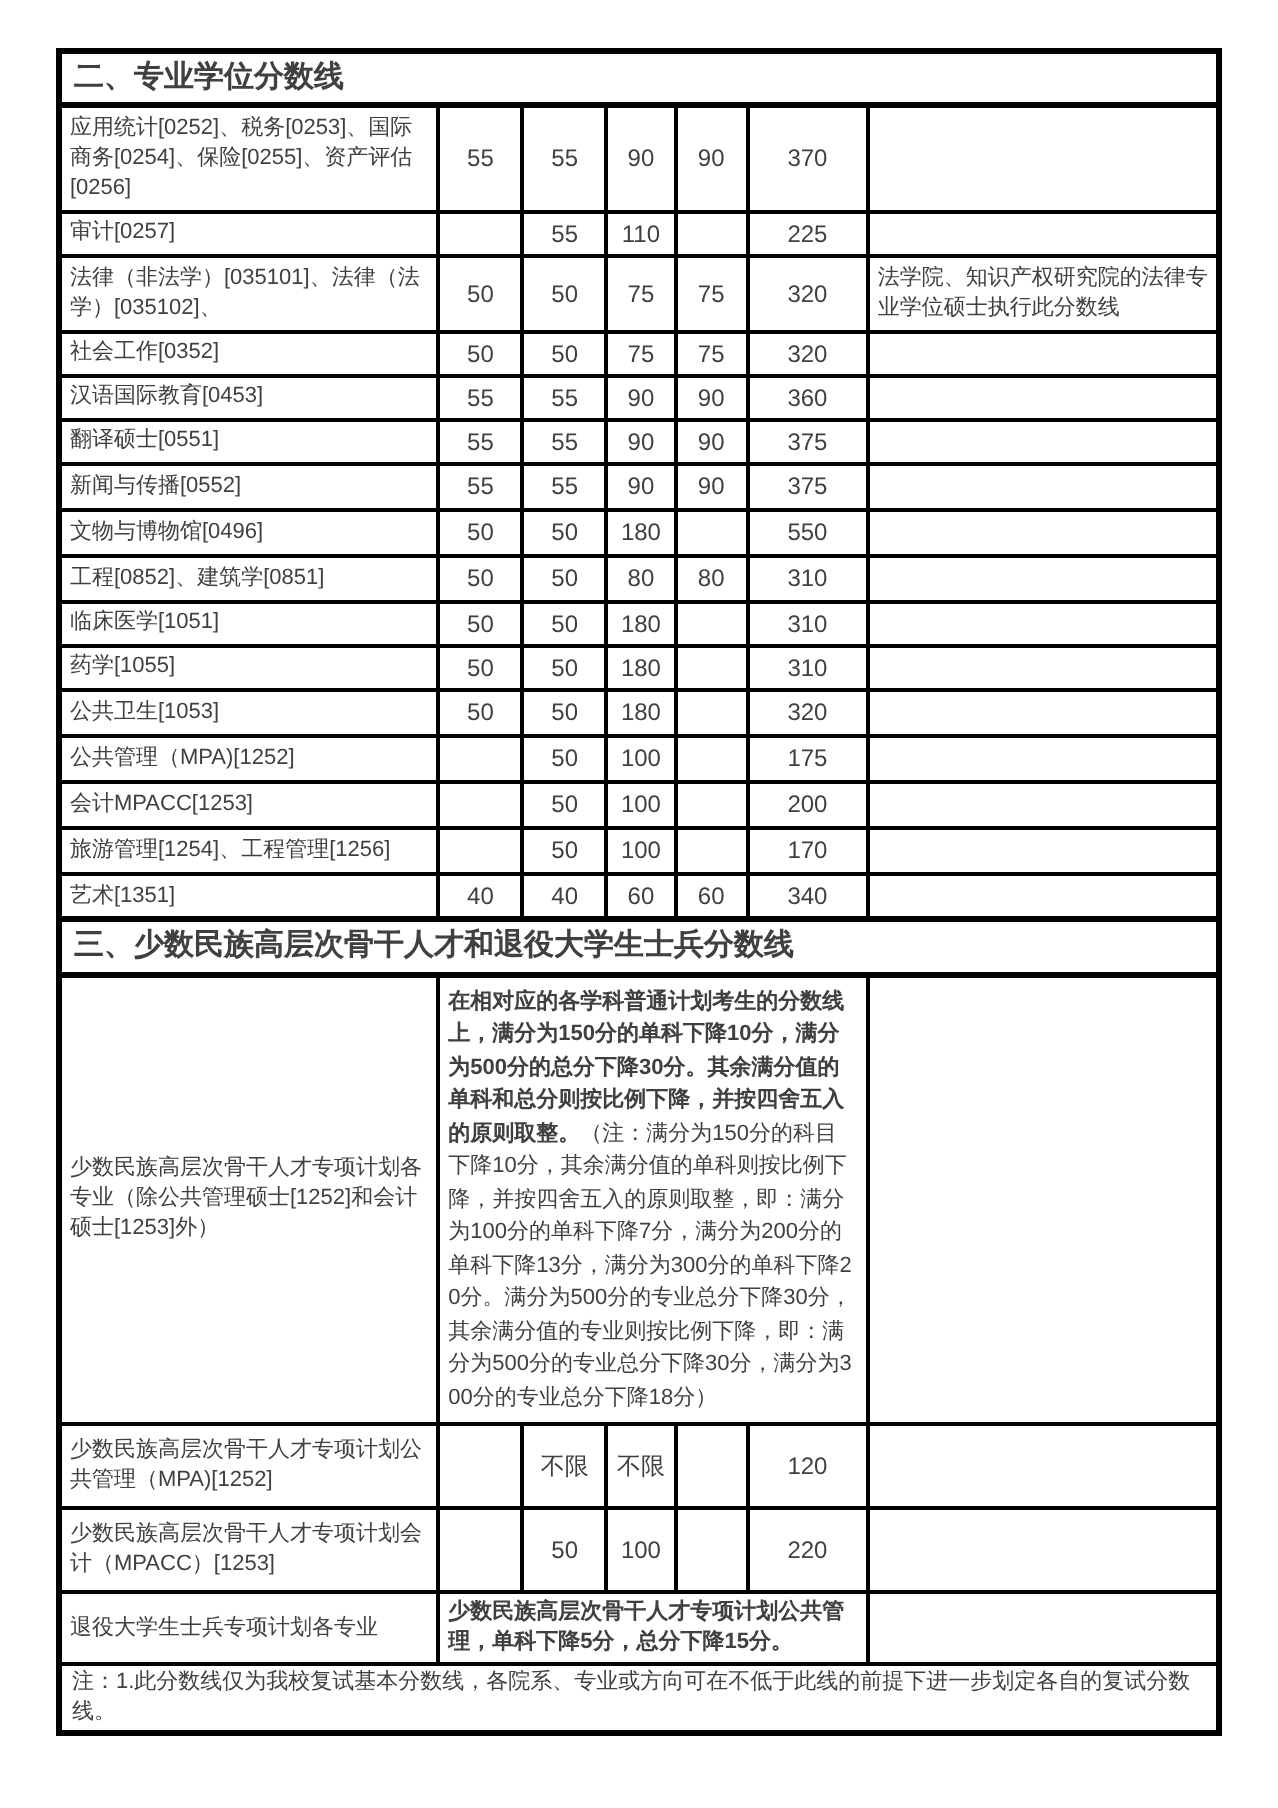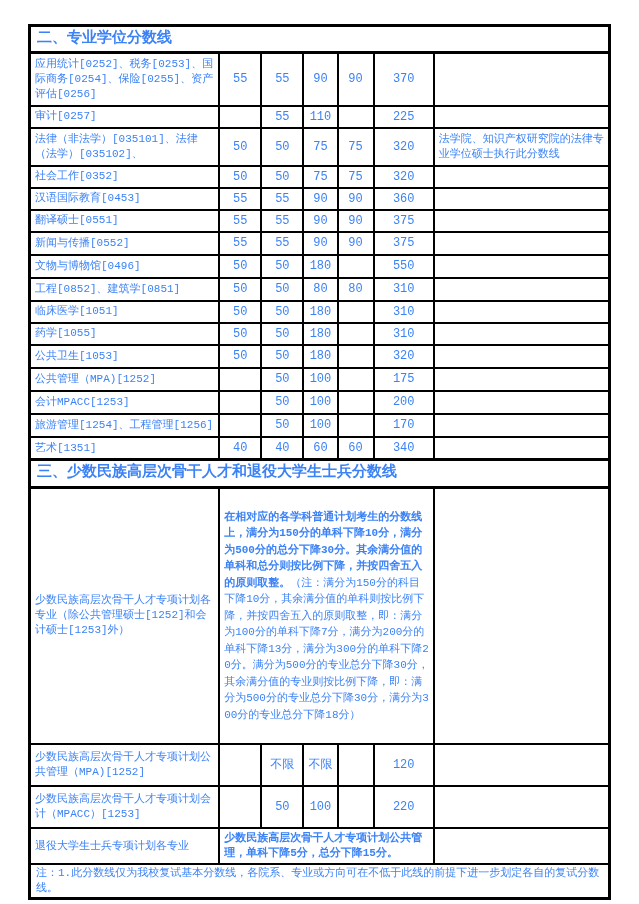"二、专业学位分数线" .page { color: #3b82f6 -> #404040; font-family: Liberation Mono, monospace -> Liberation Sans, sans-serif }
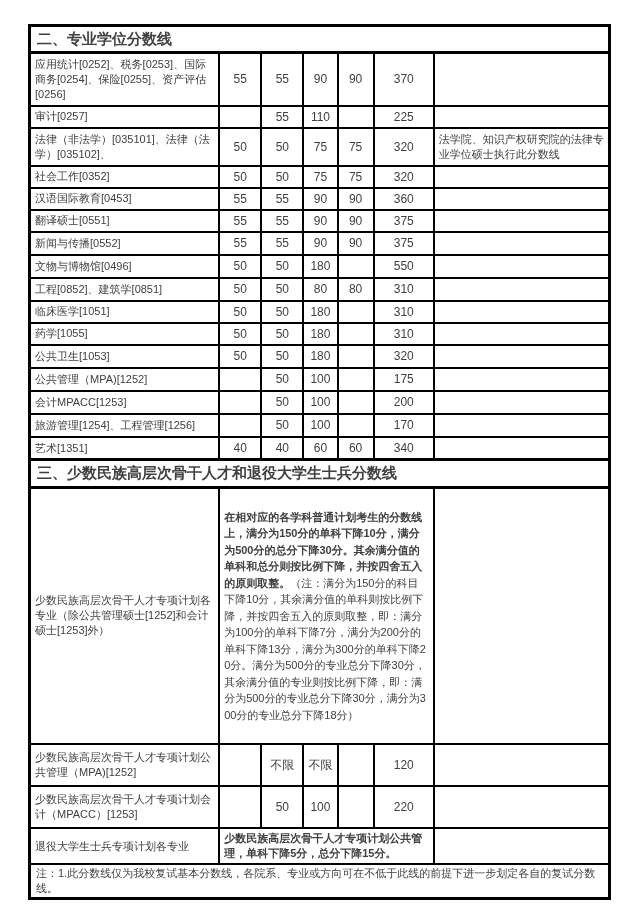"在相对应的各学科普通计划考生的分数线上，满分为150分的单科下降10分，满分为5" td.bigtext { padding: 20px 4px -> 4px 4px }
